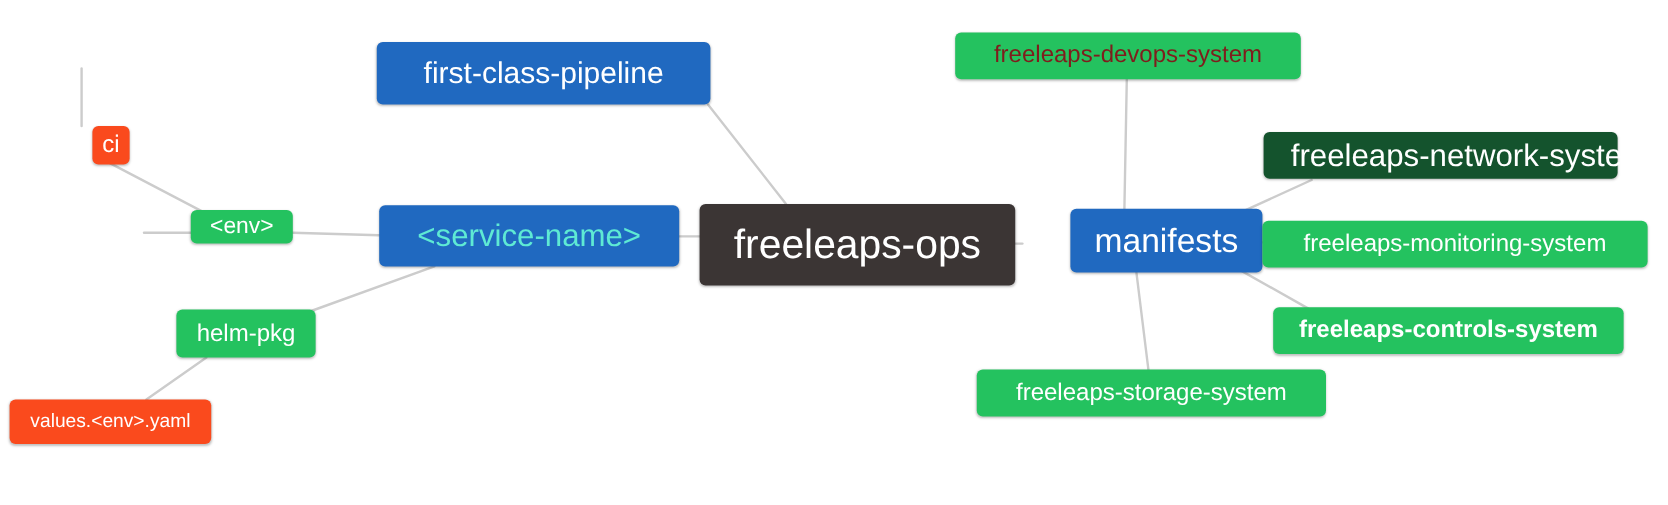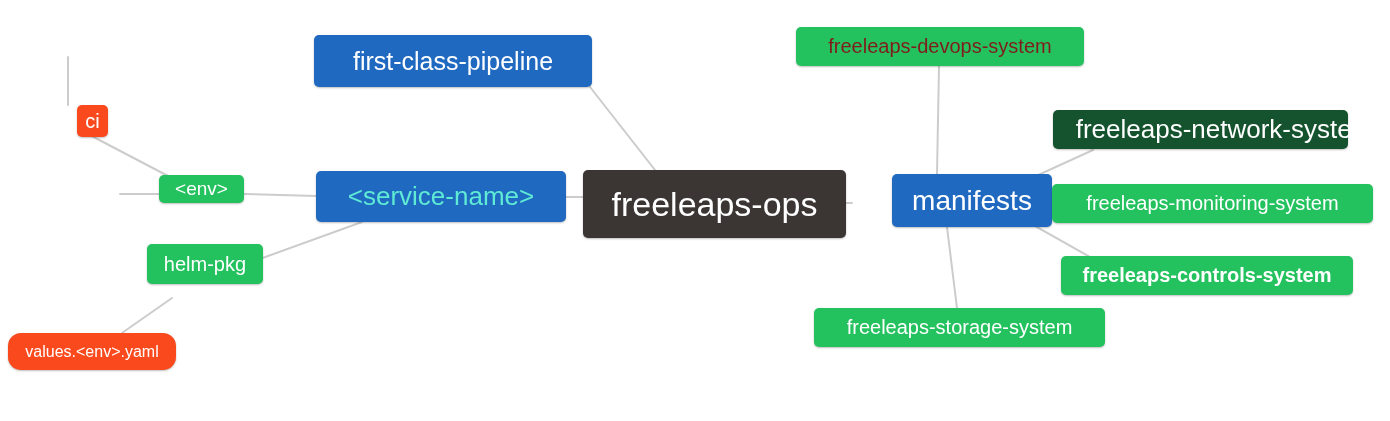"helm-pkg" div.node { top: 244px -> 258px }
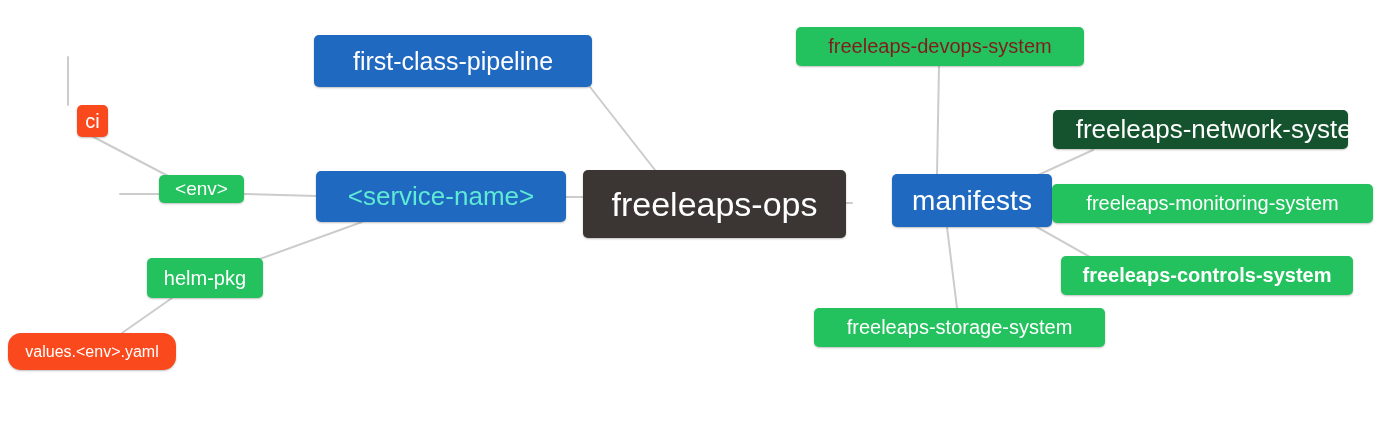"values.<env>.yaml" div.node { border-radius: 13px -> none }
